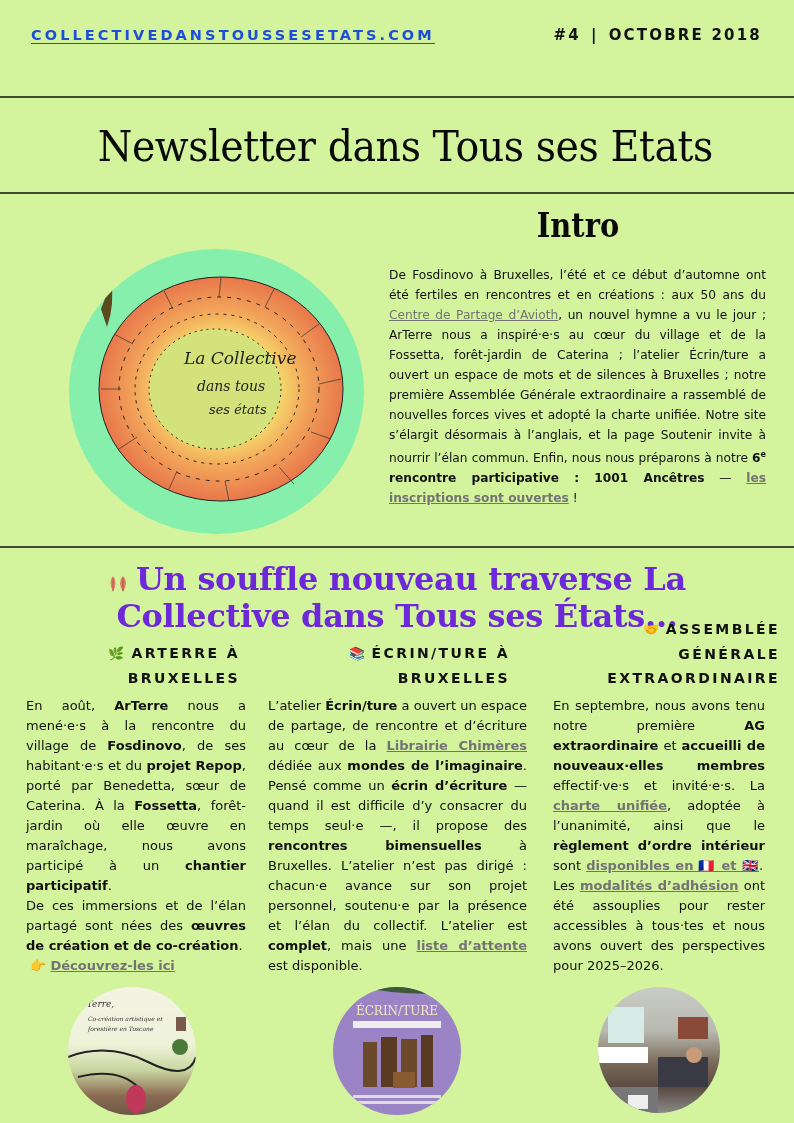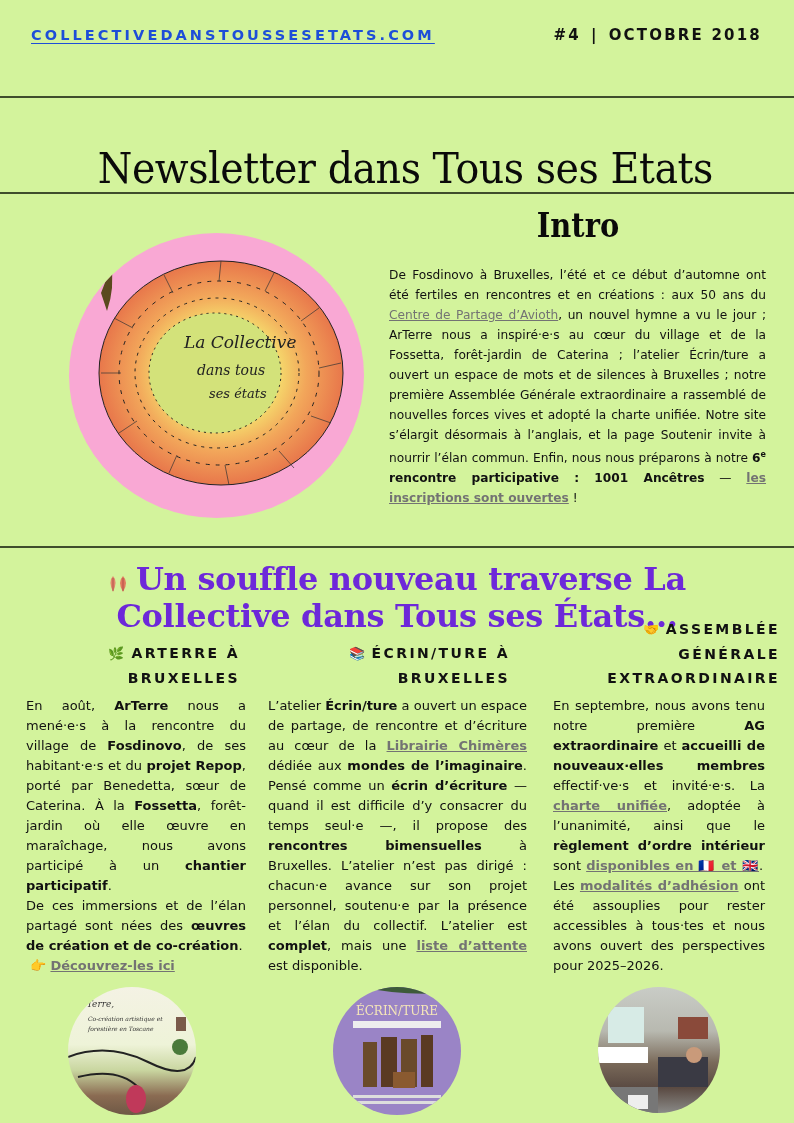"Newsletter dans Tous ses Etats" .title-band { align-items: flex-end -> center }
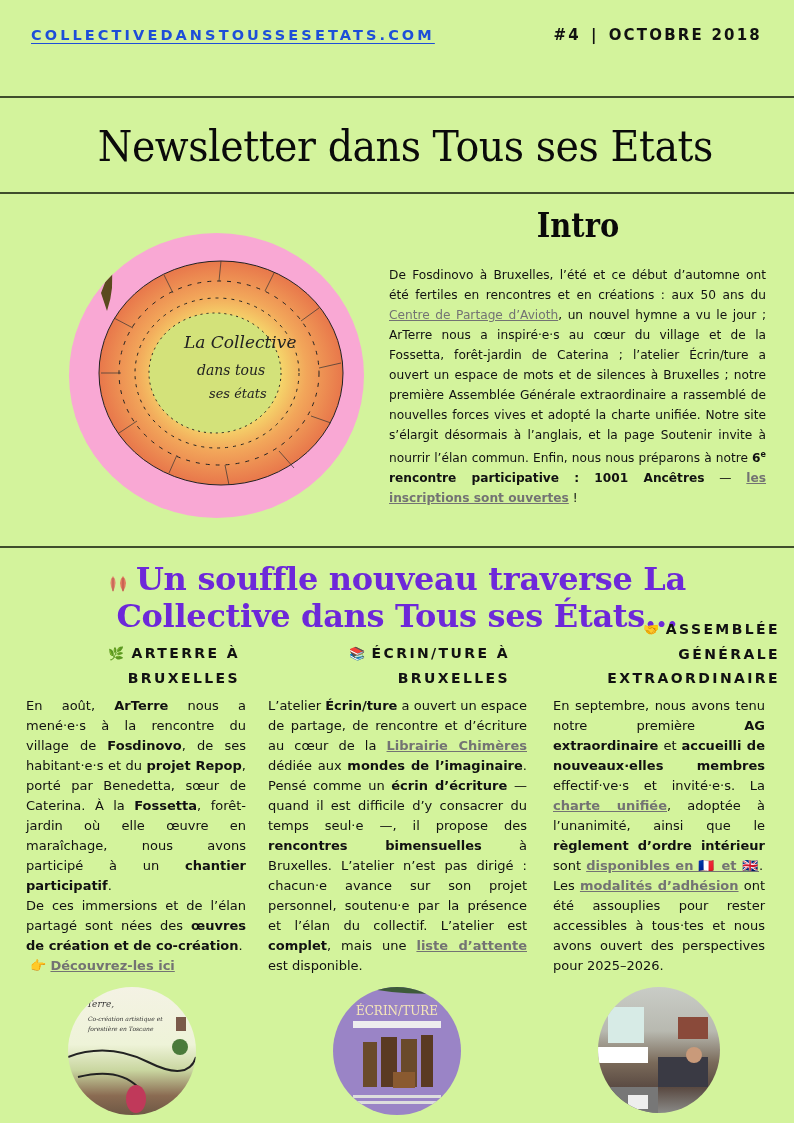"La Collective" .logo-circle { background: #f9a8d4 -> #86efac; top: 233px -> 249px }
